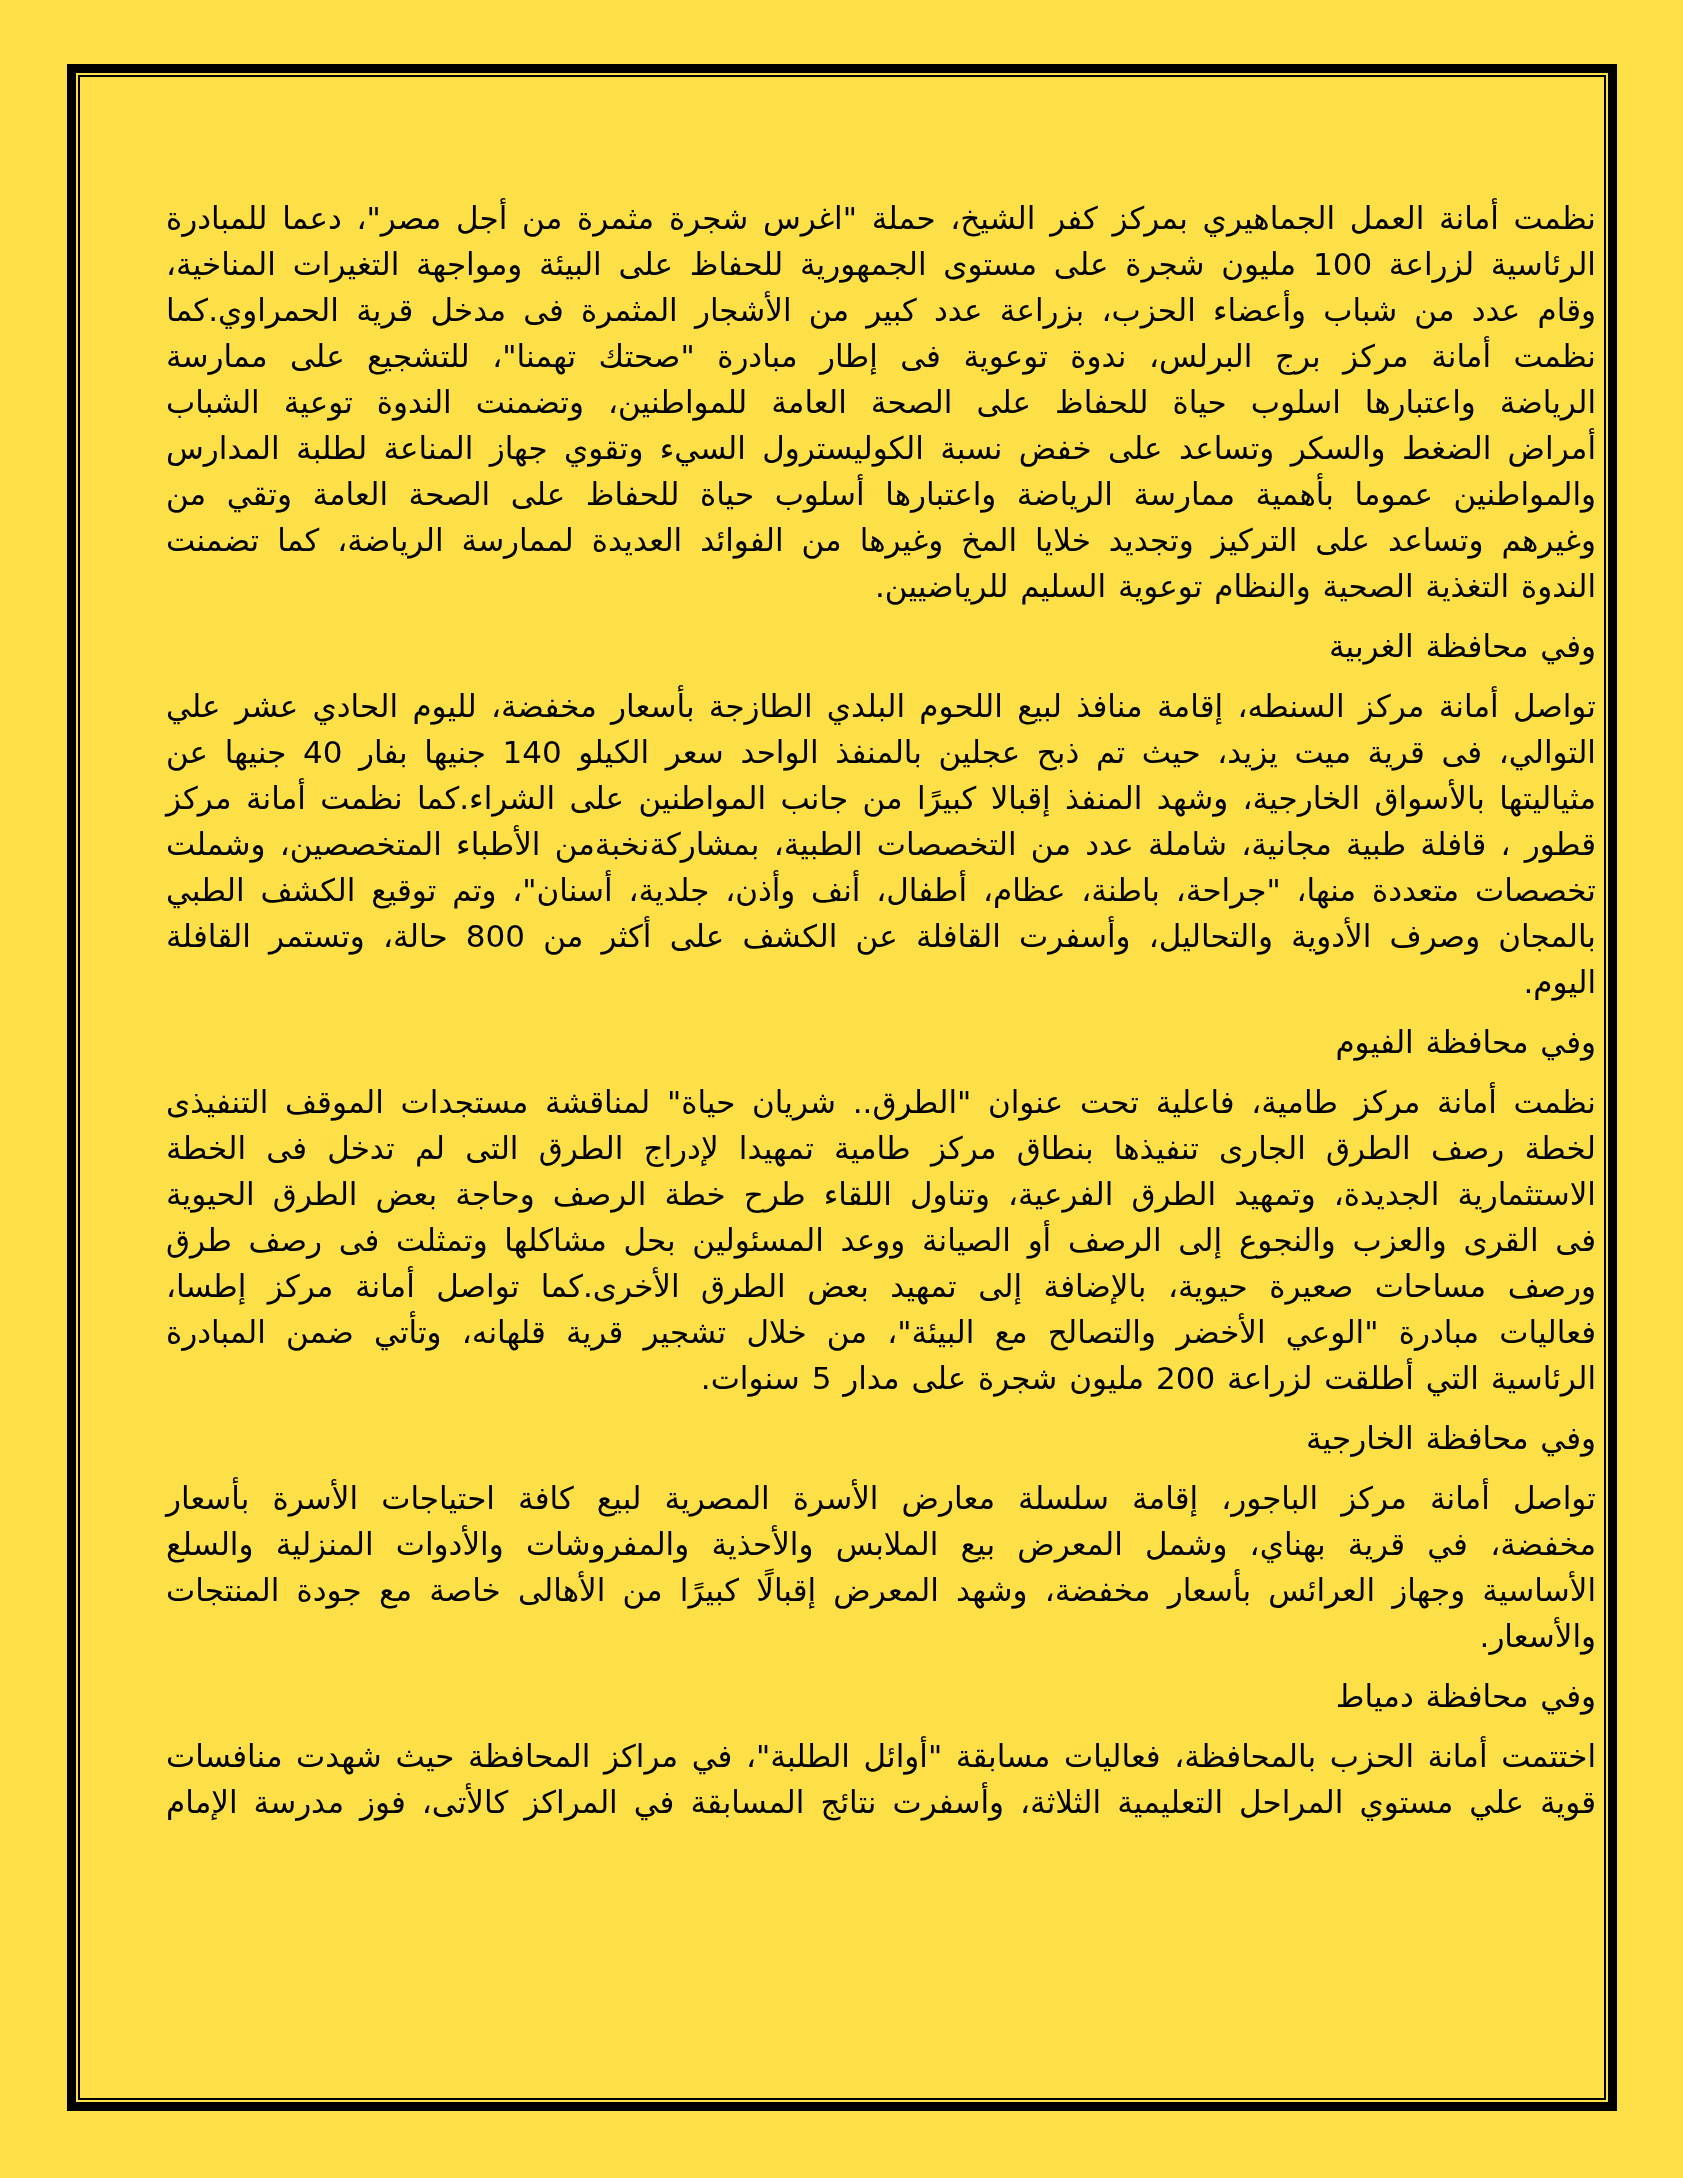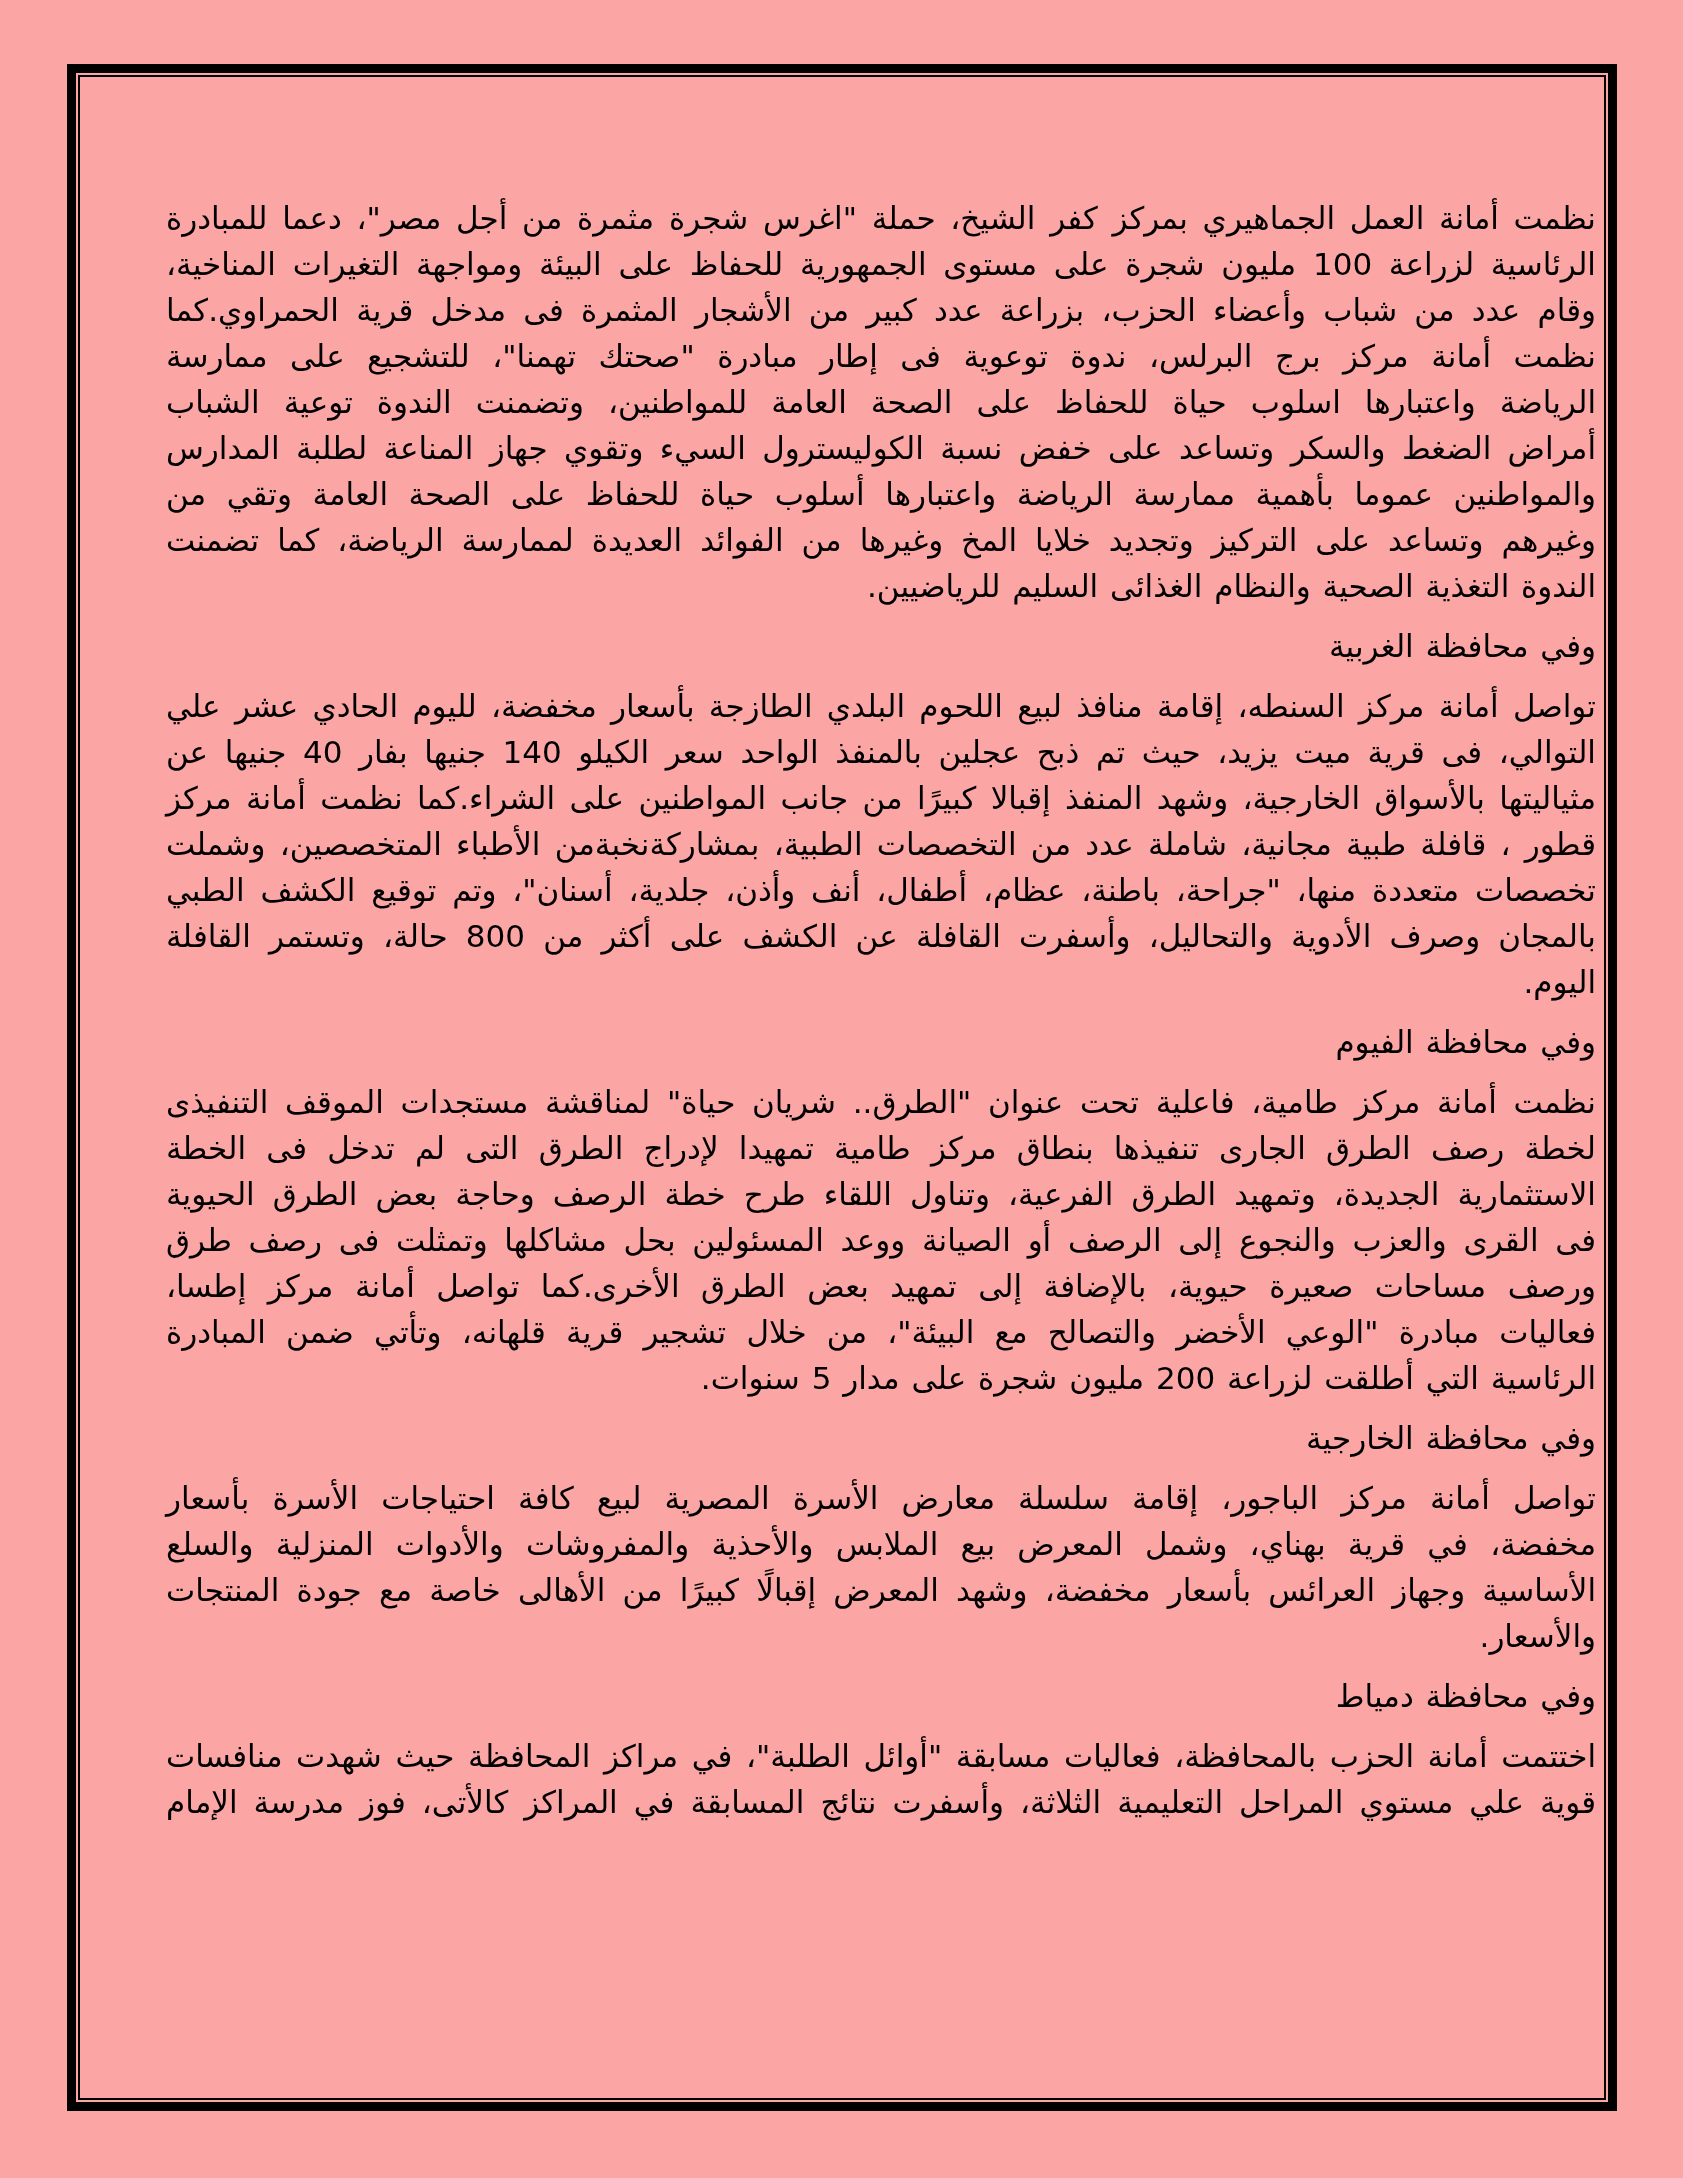"نظمت أمانة العمل الجماهيري بمركز" .page { background: #fca5a5 -> #fde047 }
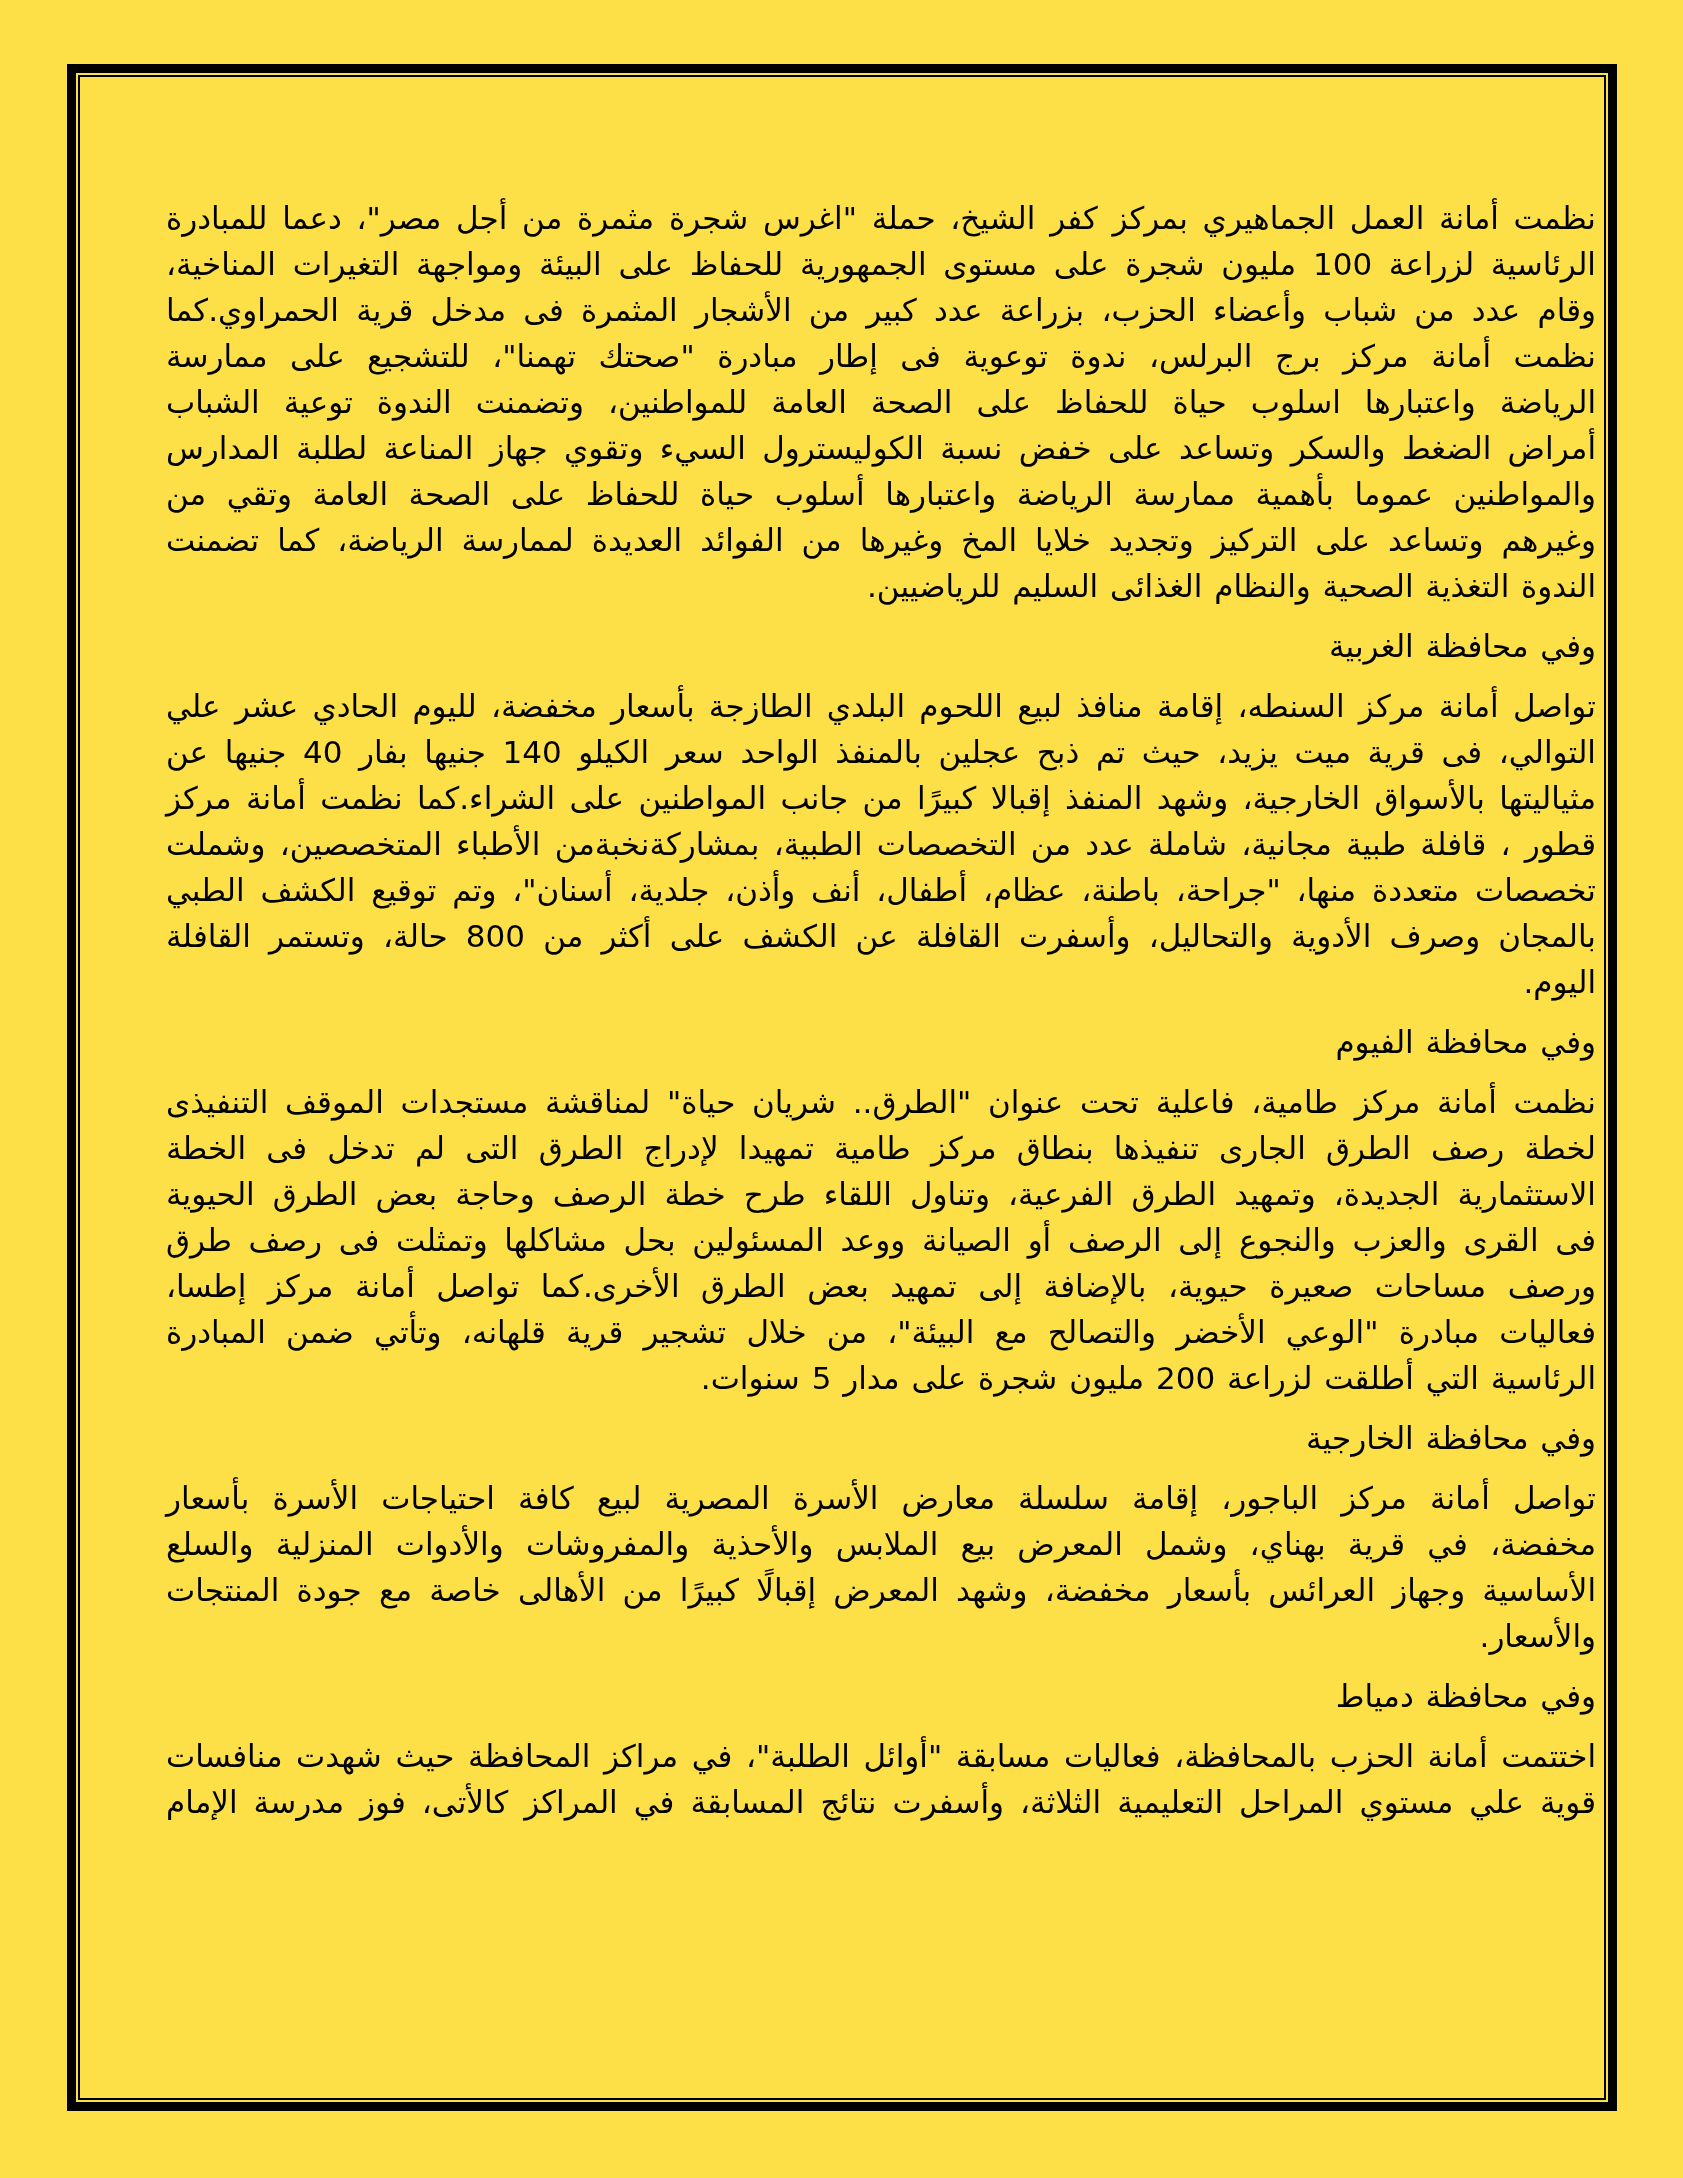"الندوة التغذية الصحية والنظام الغذائى" div.line { text: الغذائى -> توعوية }
